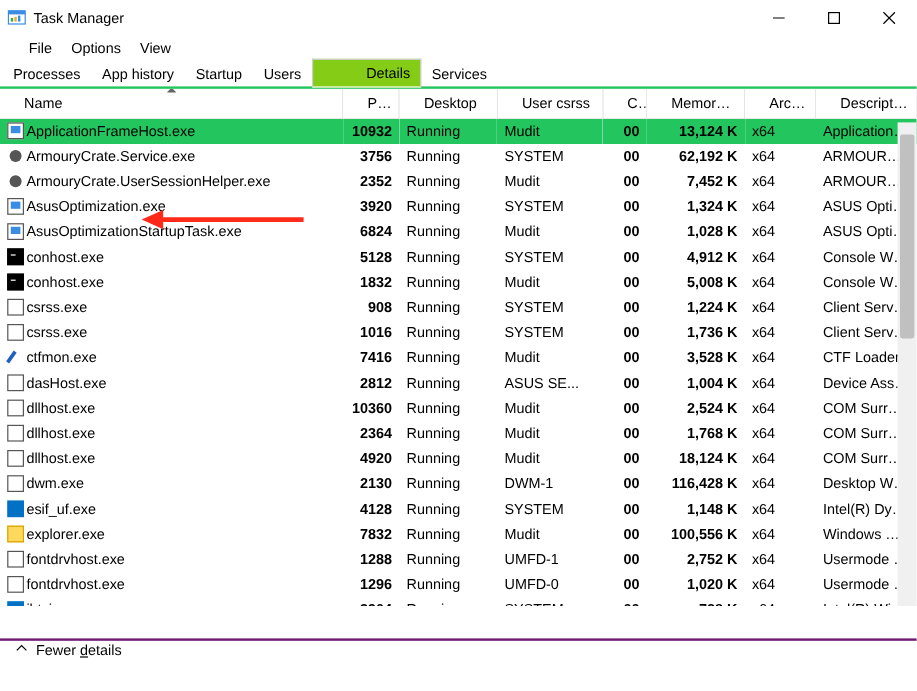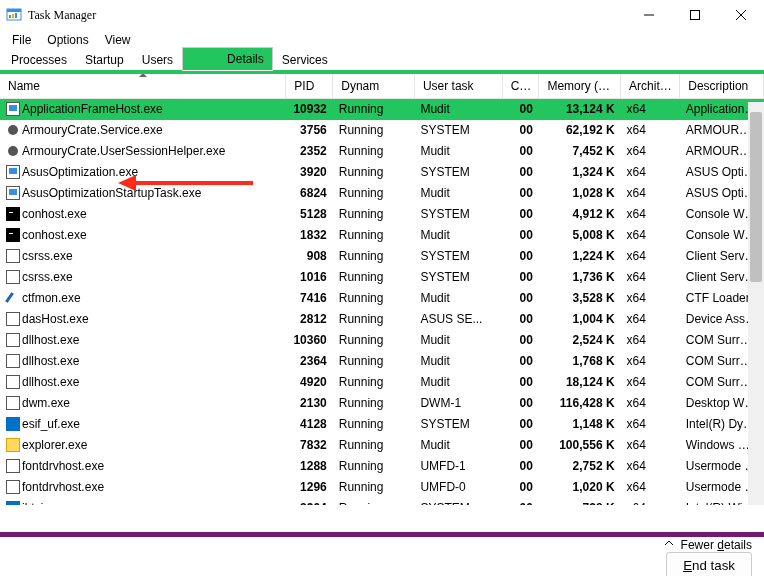"Task Manager" .titlebar { font-family: Liberation Serif, serif -> none }
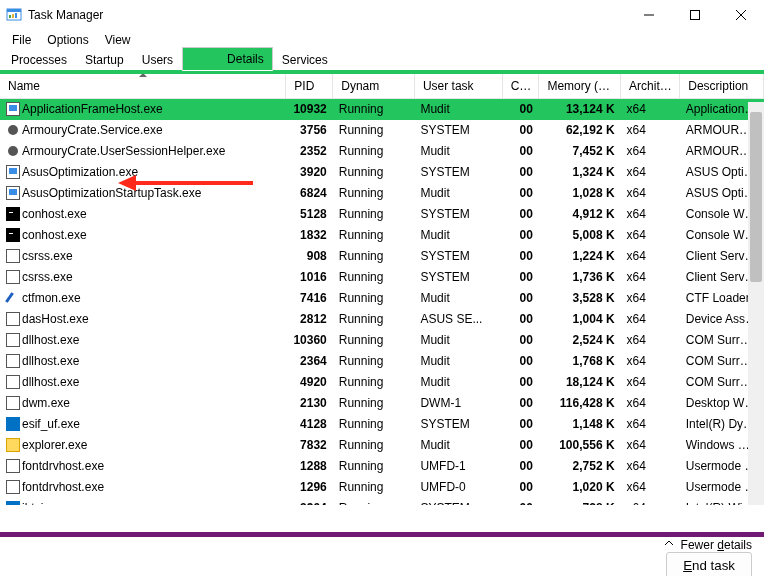"File" .menubar { padding-left: 4px -> 16px }
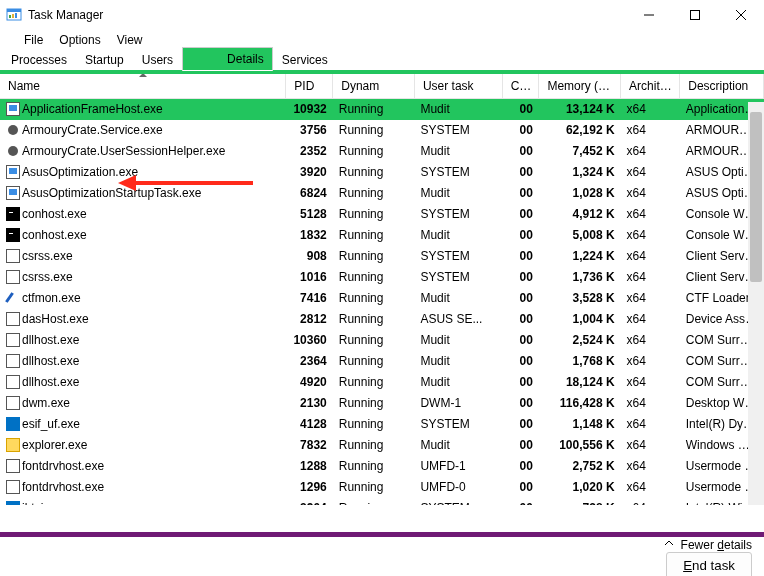"Processes" .tabs { border-bottom: 4px solid #22c55e -> 2px solid #22c55e }
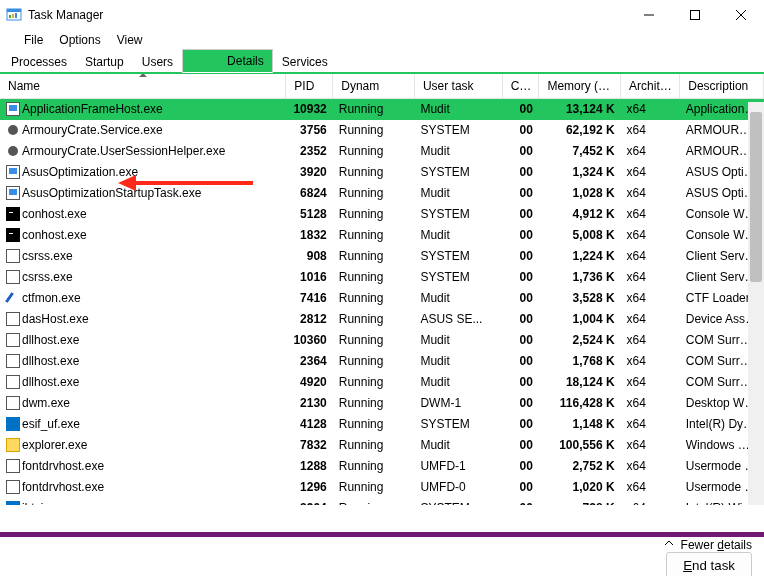"App history" div.tab { html: none -> <div>App history</div> }
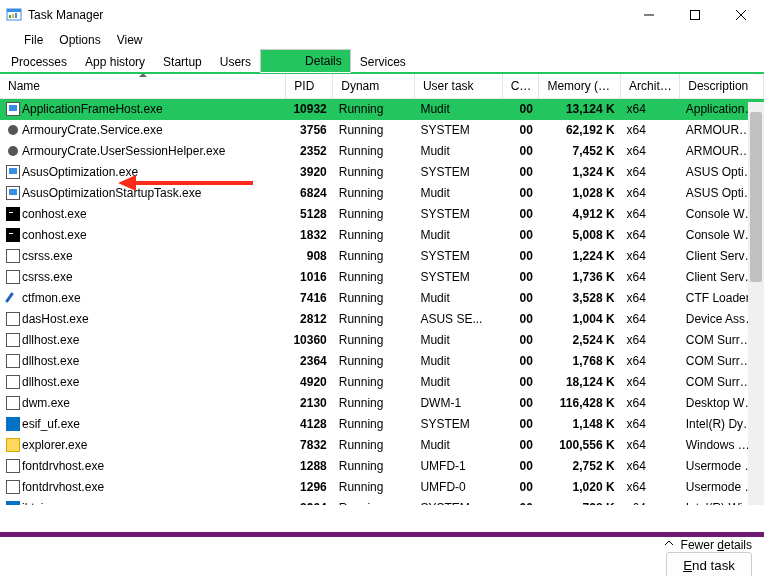"Details" .tabs .tab.active { background: #22c55e -> #84cc16 }
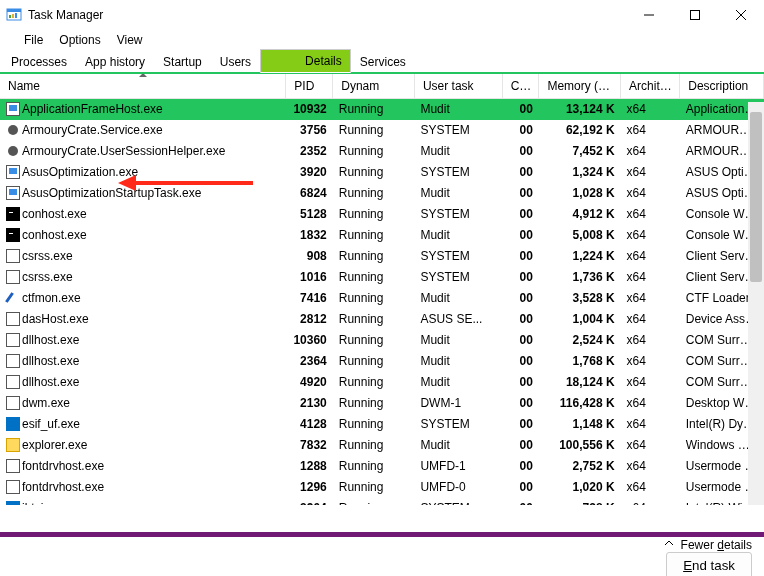"Name" th { padding: 5px 6px 5px 8px -> 5px 6px 5px 20px }
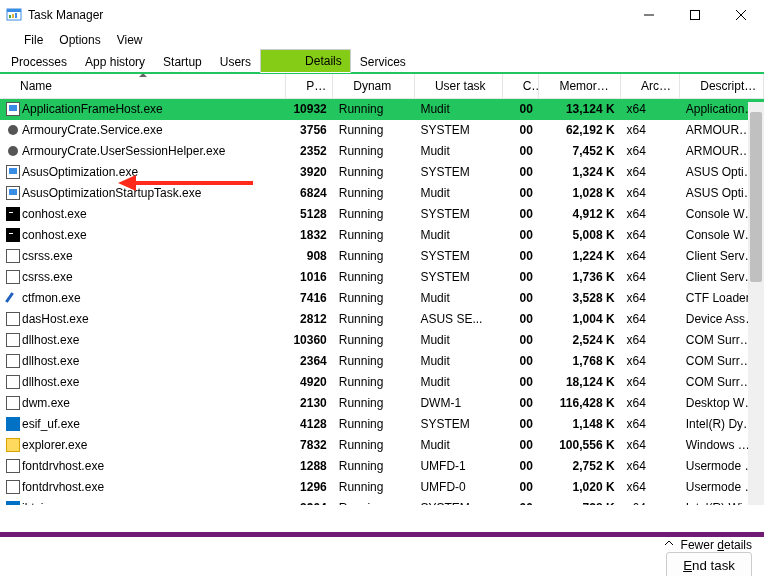"Dynam" th { text: Dynam -> Desktop }
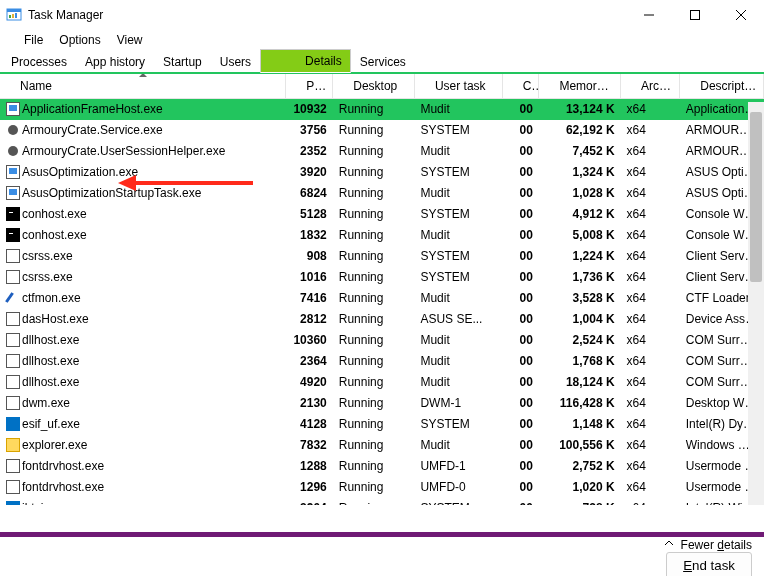"User task" th { text: task -> csrss }
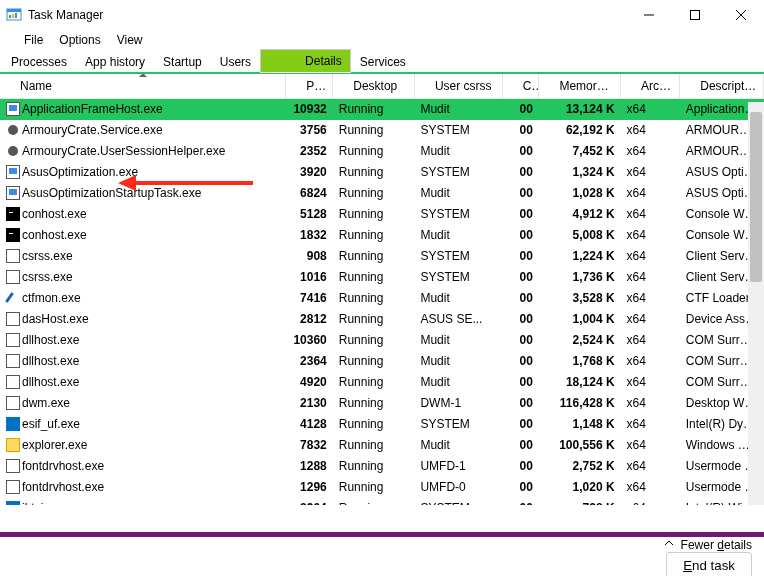"Fewer details" .footer { align-items: flex-end -> flex-start; border-top: 5px solid #701a75 -> 2px solid #701a75; flex-direction: column -> none }
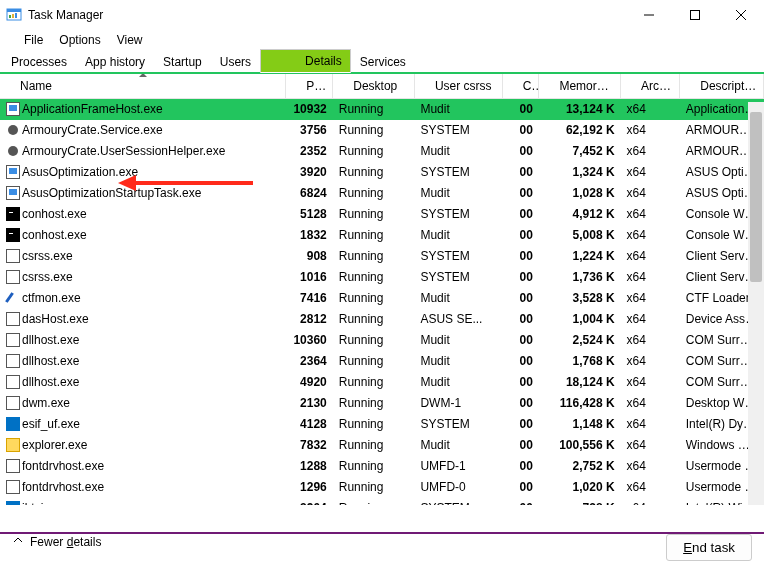"End task" button.end-task { html: <button><span>E</span><span>nd task</span></button> -> none }
